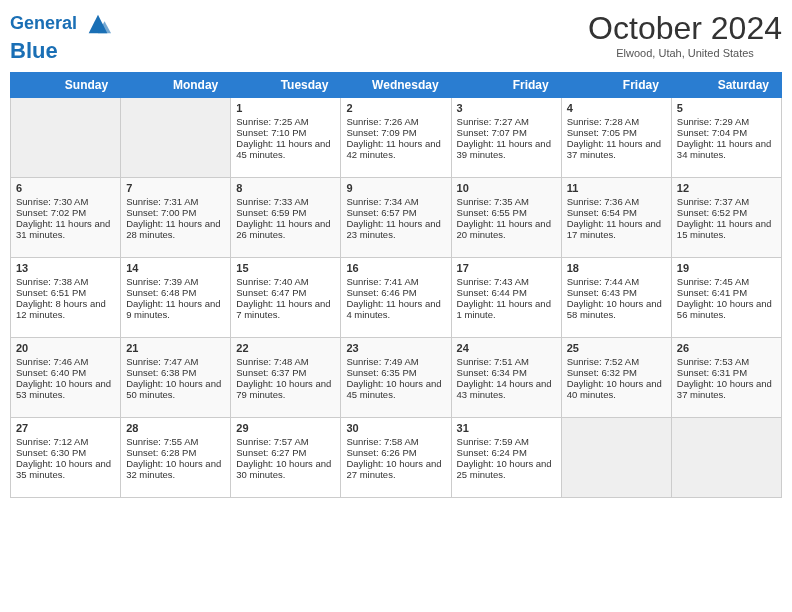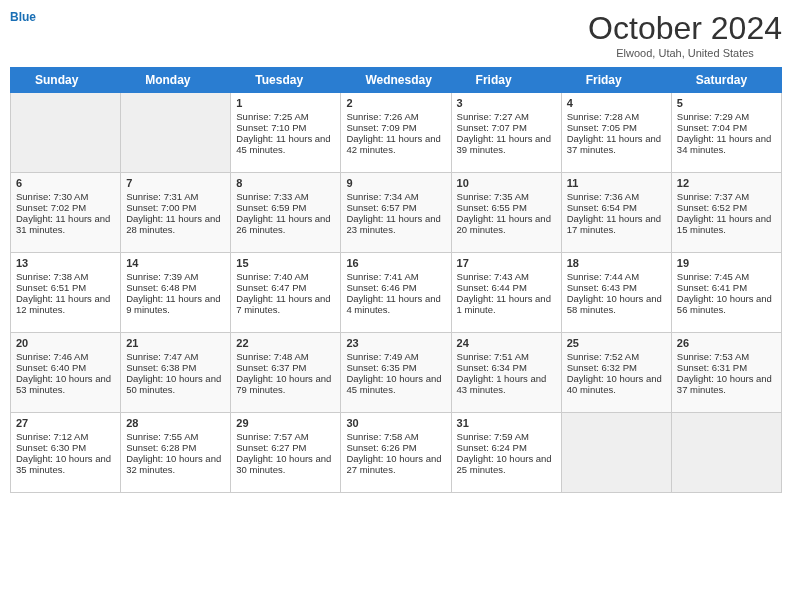"General" div.logo-text { html: none -> <div> <span>General</span> <svg> <polygon></polygon> <polygon></polygon> </svg> </div> }
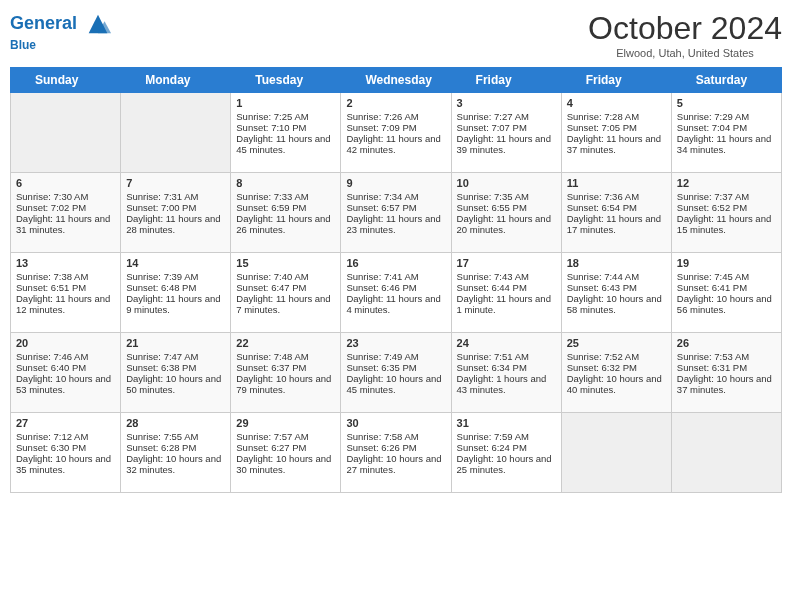"Blue" div { font-size: 12px -> 22px }
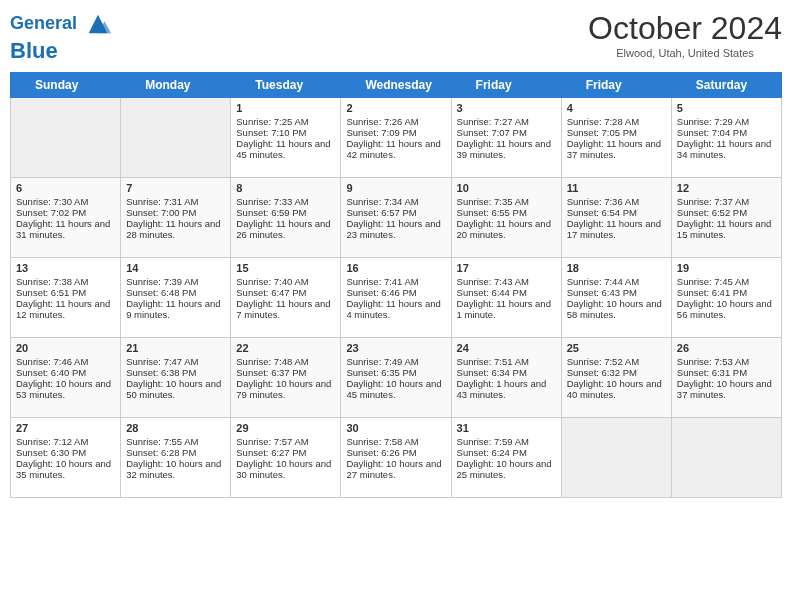"Sunday" thead th { padding: 5px 24px -> 5px 12px; text-align: left -> right }
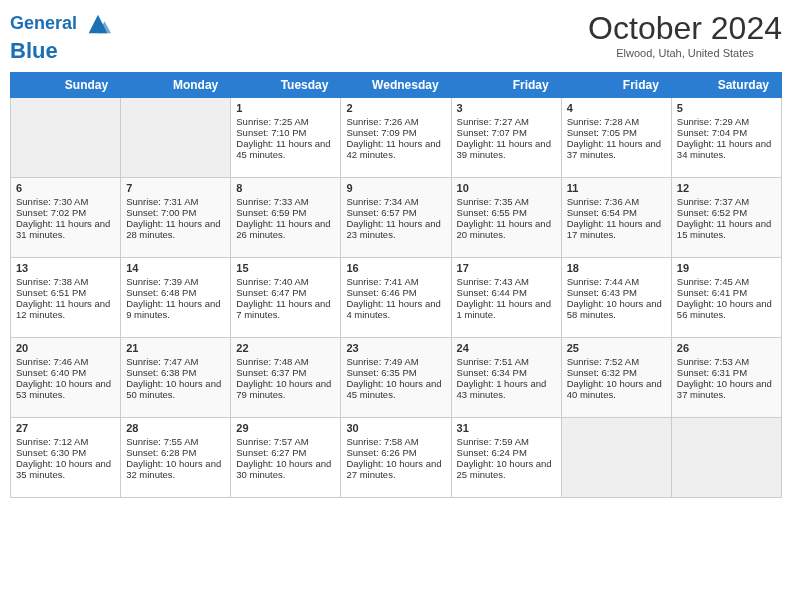"Daylight: 11 hours and 12" div { text: 11 -> 8 }
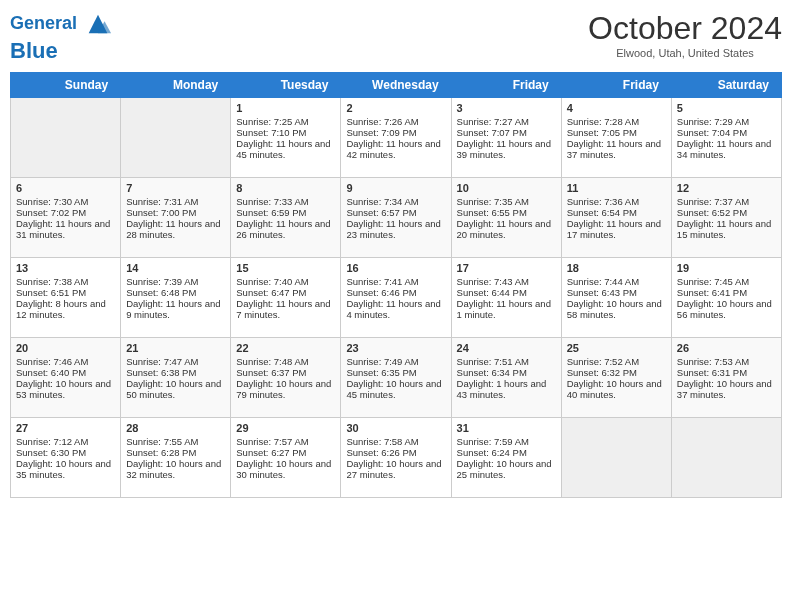"Daylight: 1 hours and 43" div { text: 1 -> 14 }
